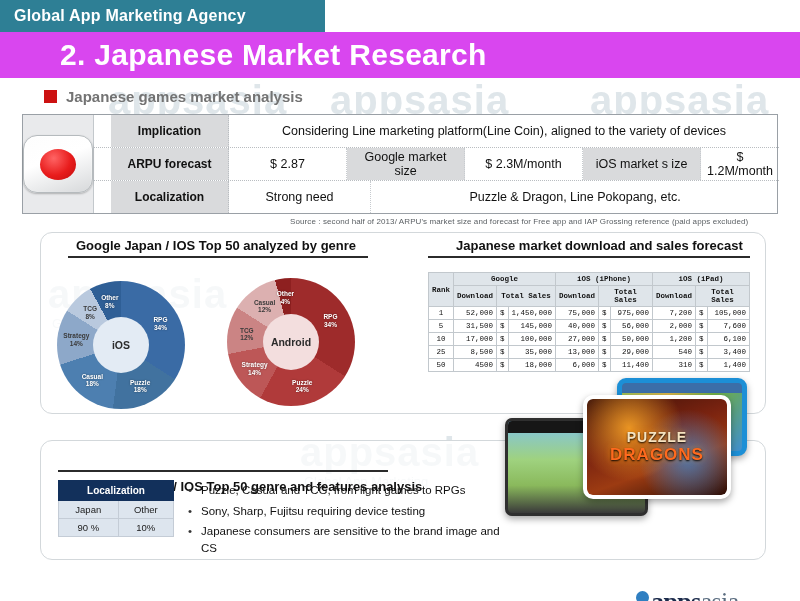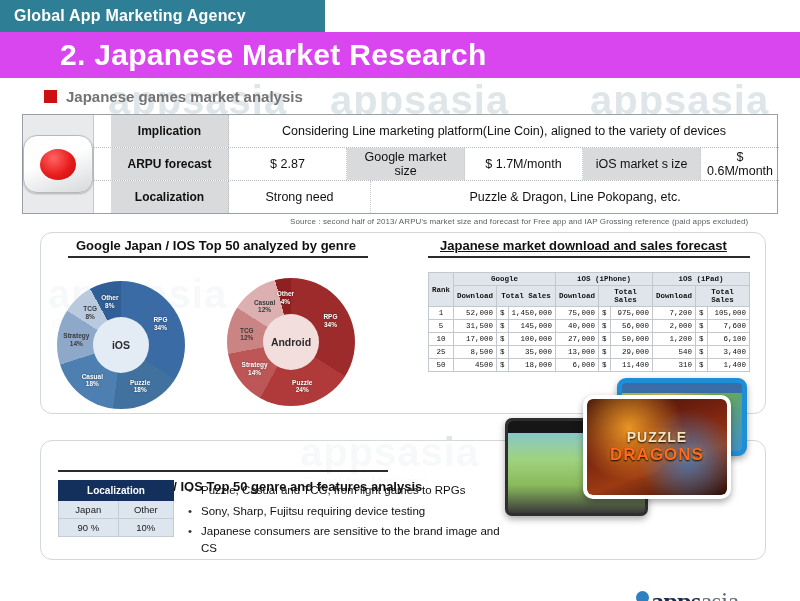"$ 1.7M/month" div.cell { text: 1.7M/month -> 2.3M/month }
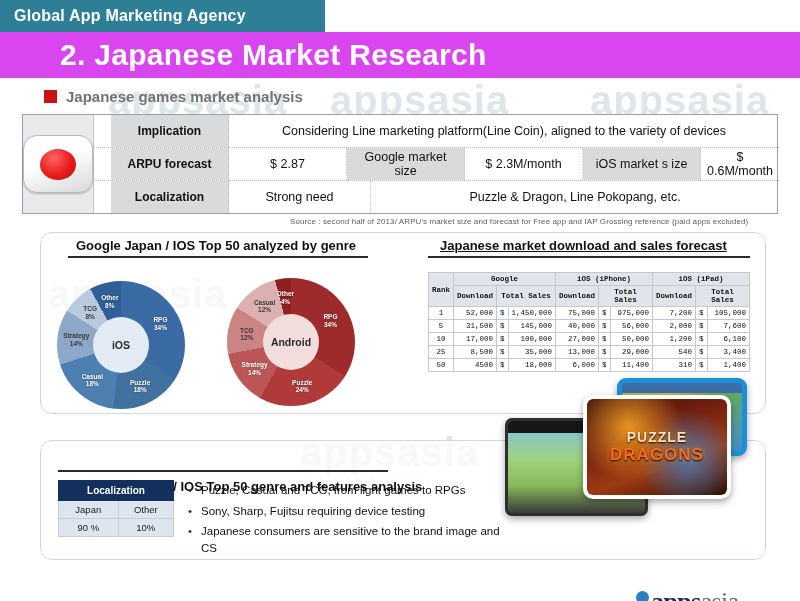"$ 0.6M/month" div.cell { text: 0.6M/month -> 1.2M/month }
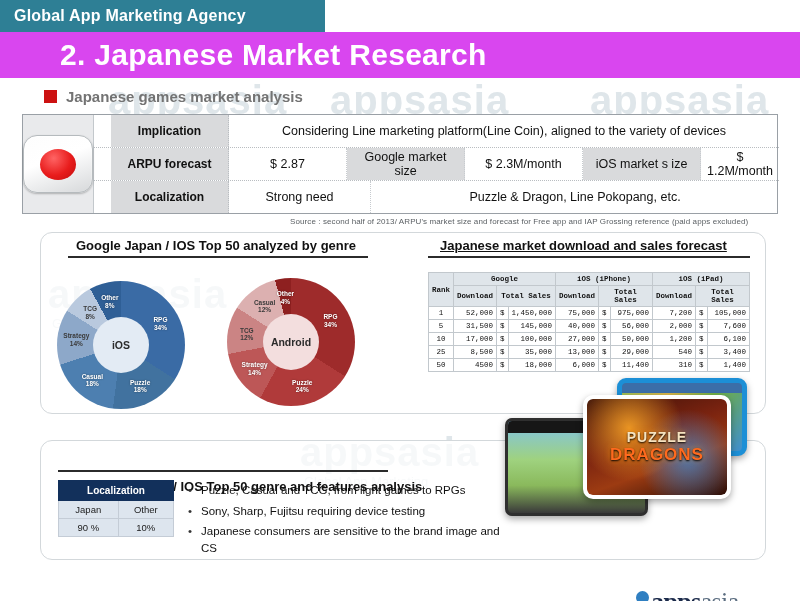"Japanese market download and sales" div.ptitle { left: 440px -> 456px; text-decoration: underline -> none }
